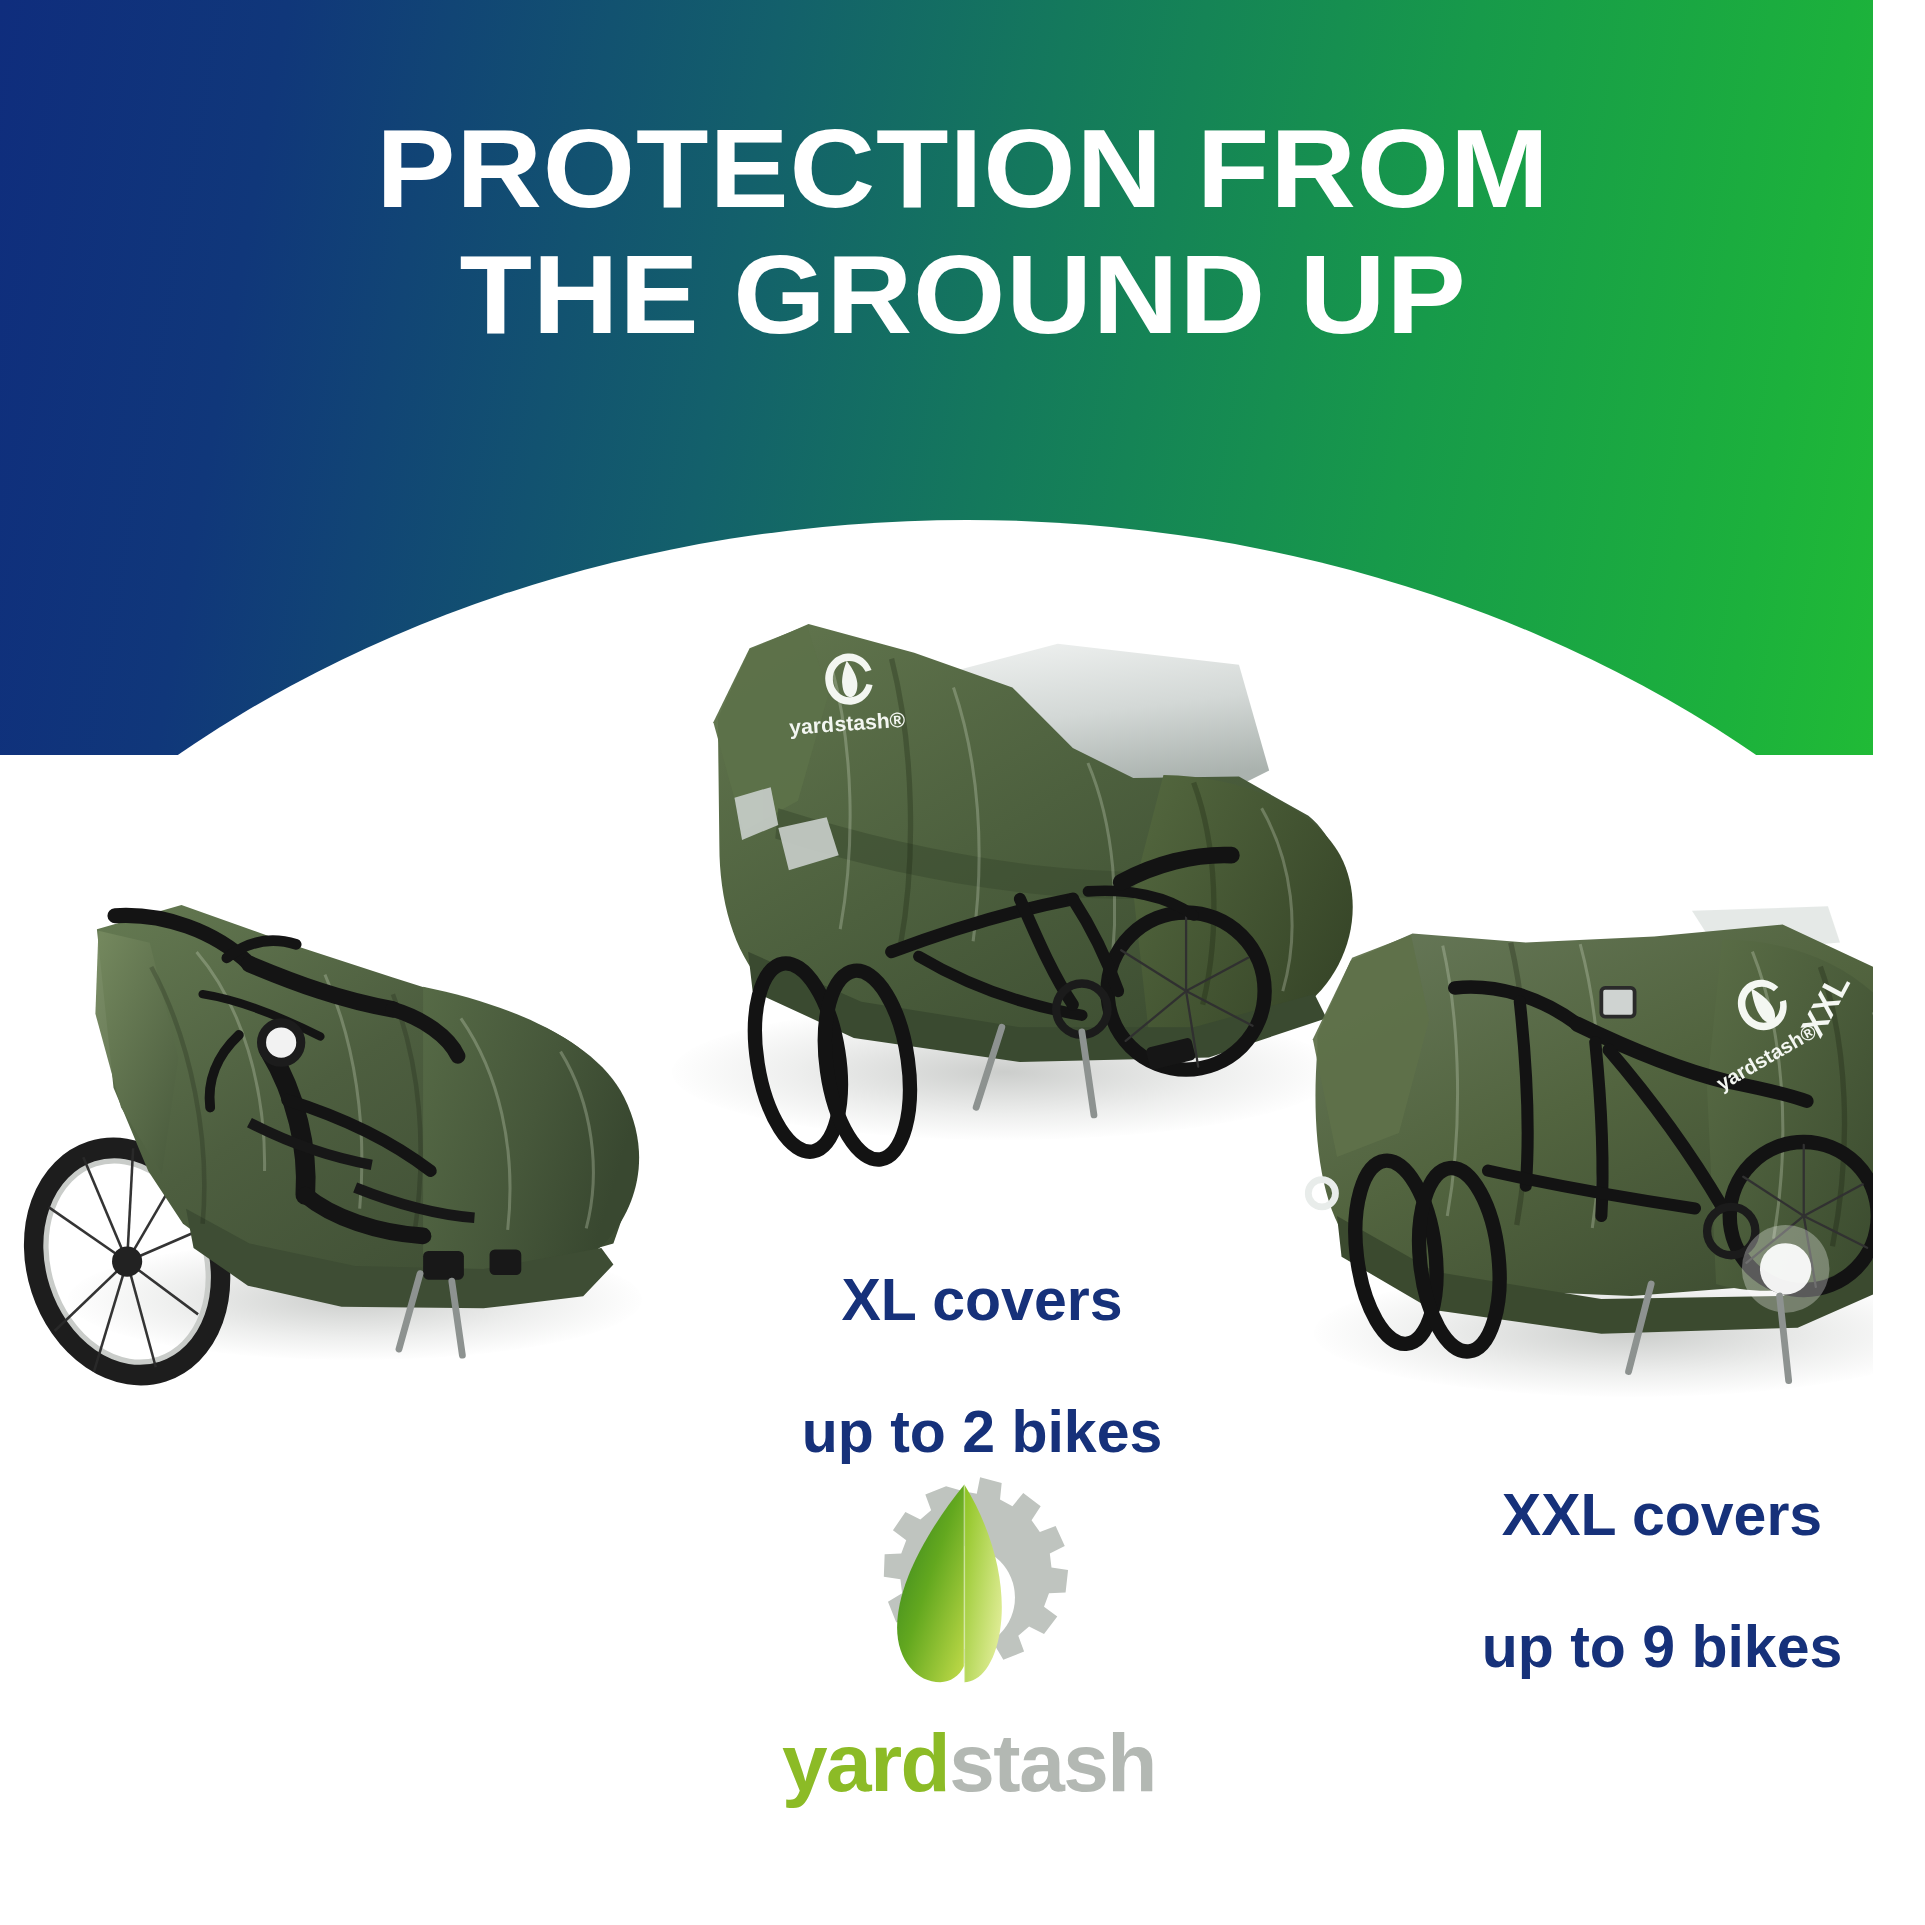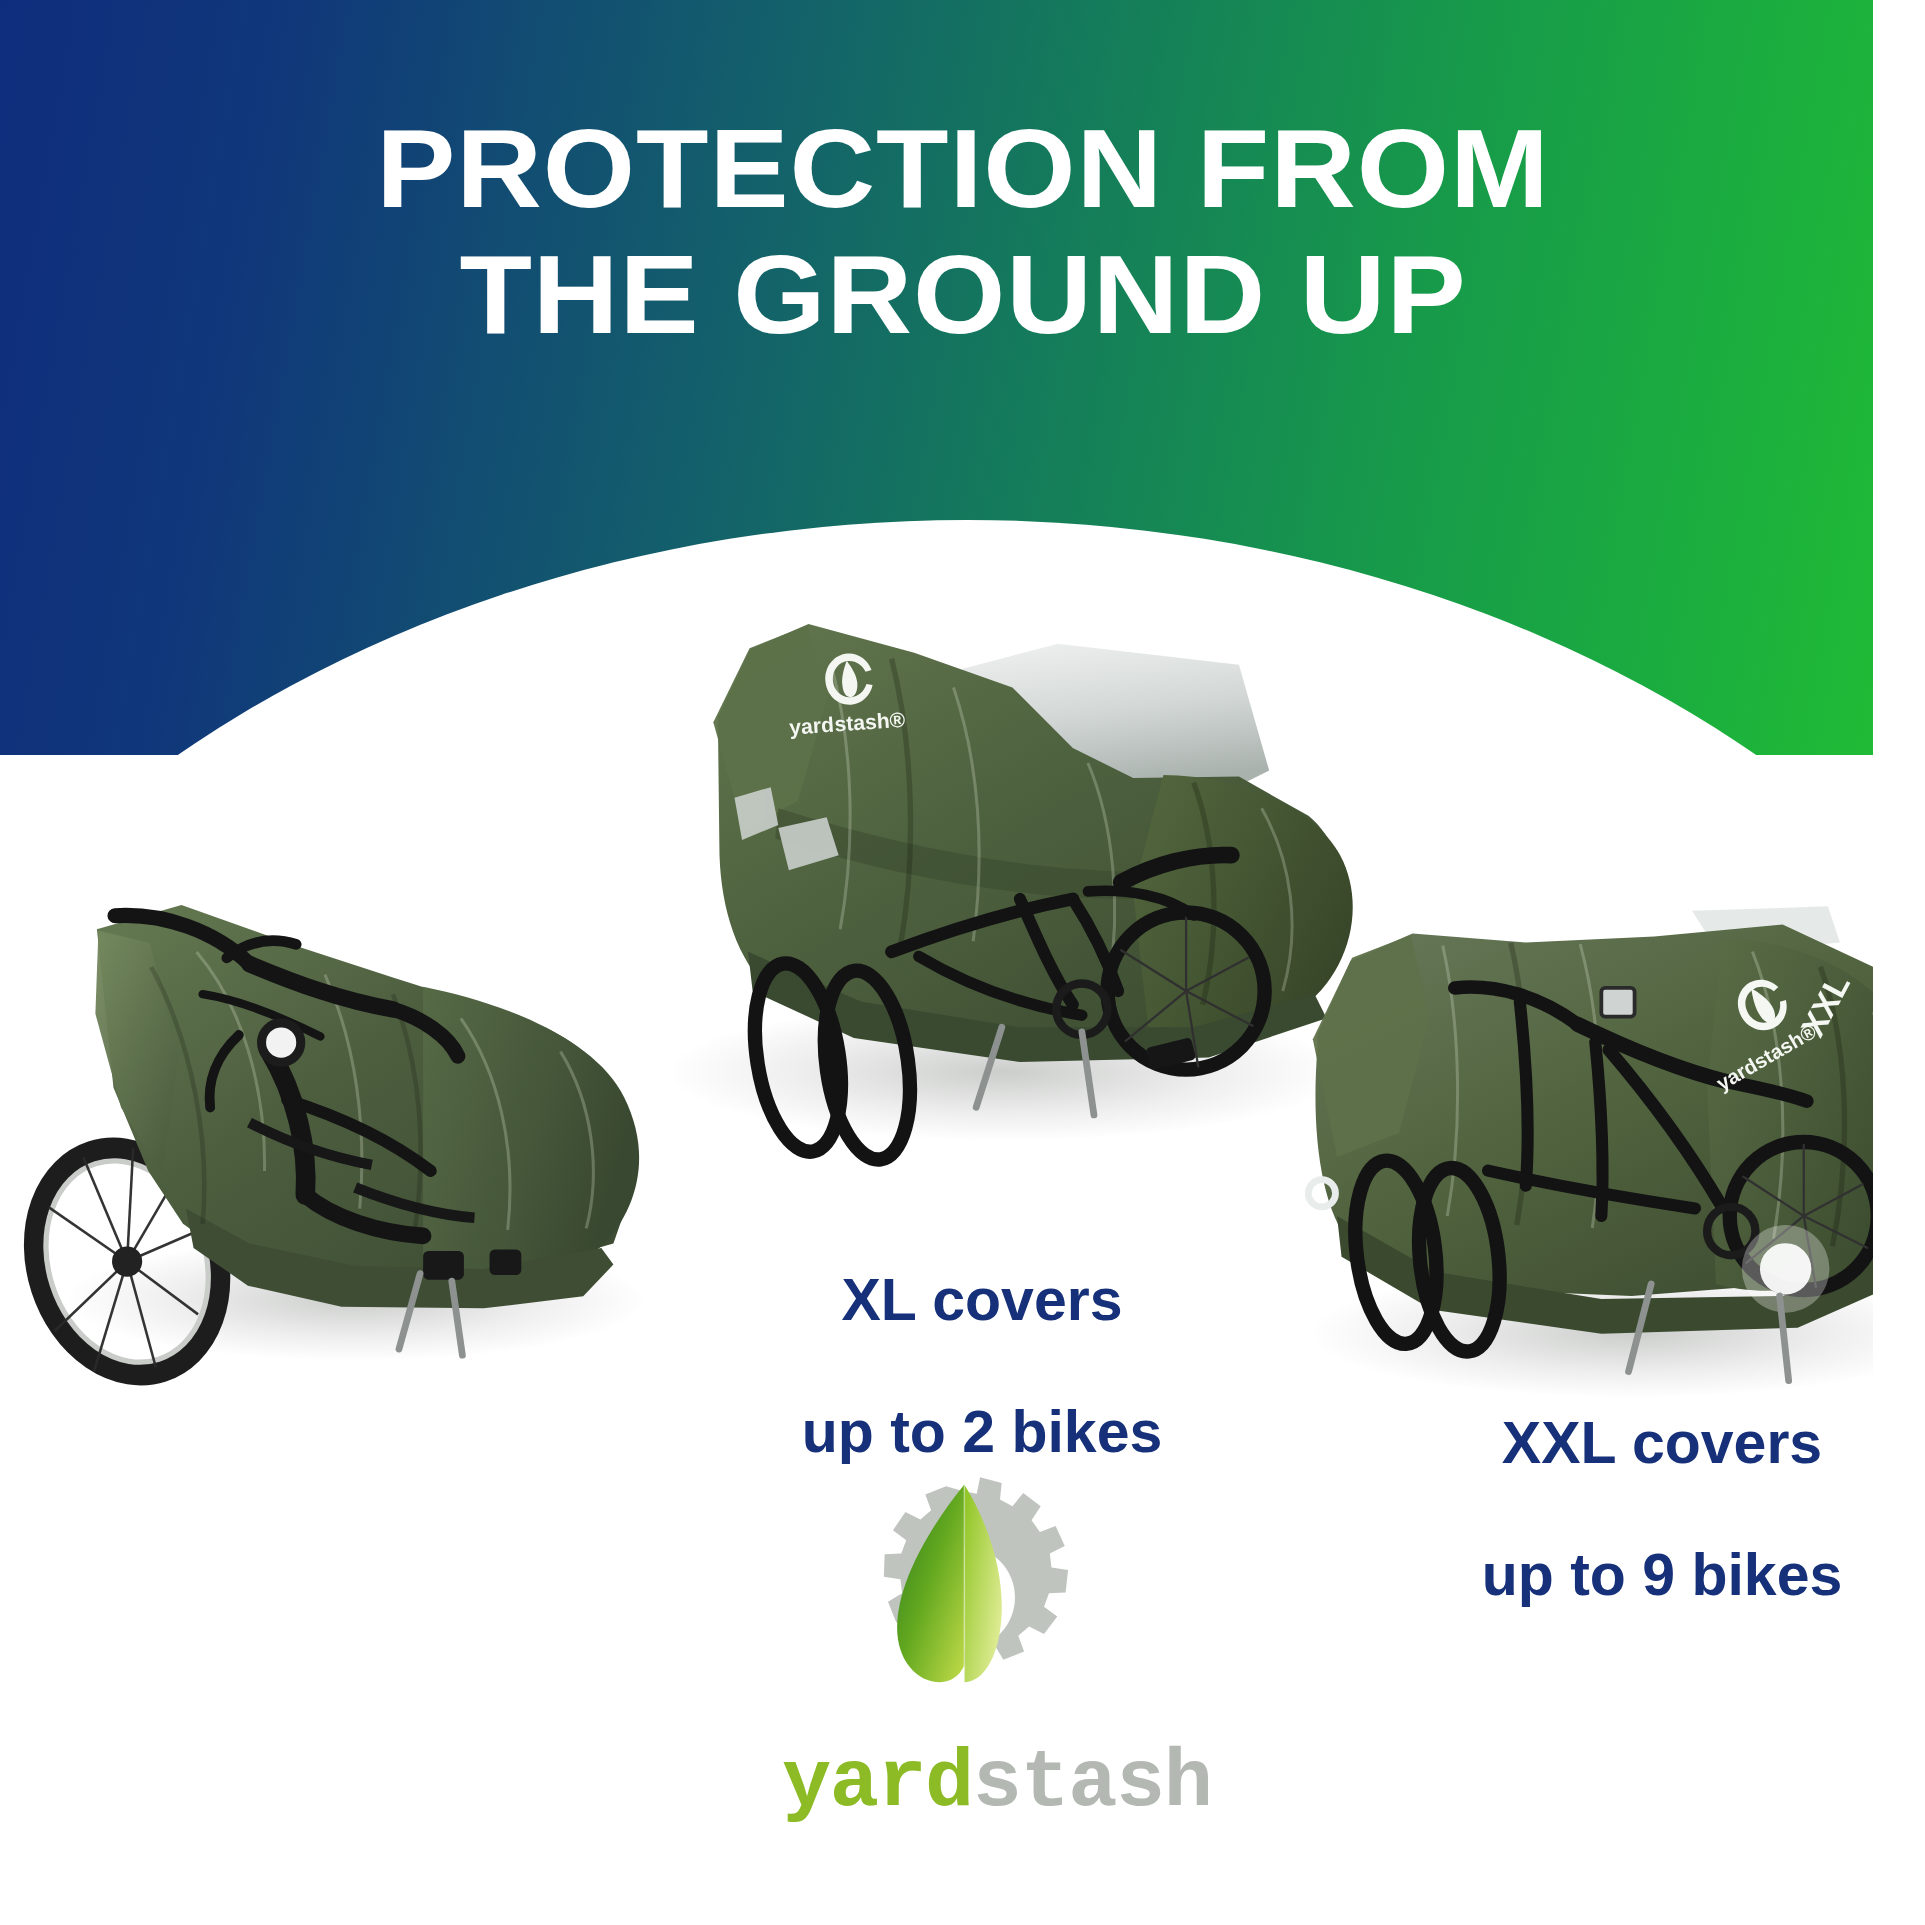"XXL covers" div.caption { top: 1344px -> 1416px }
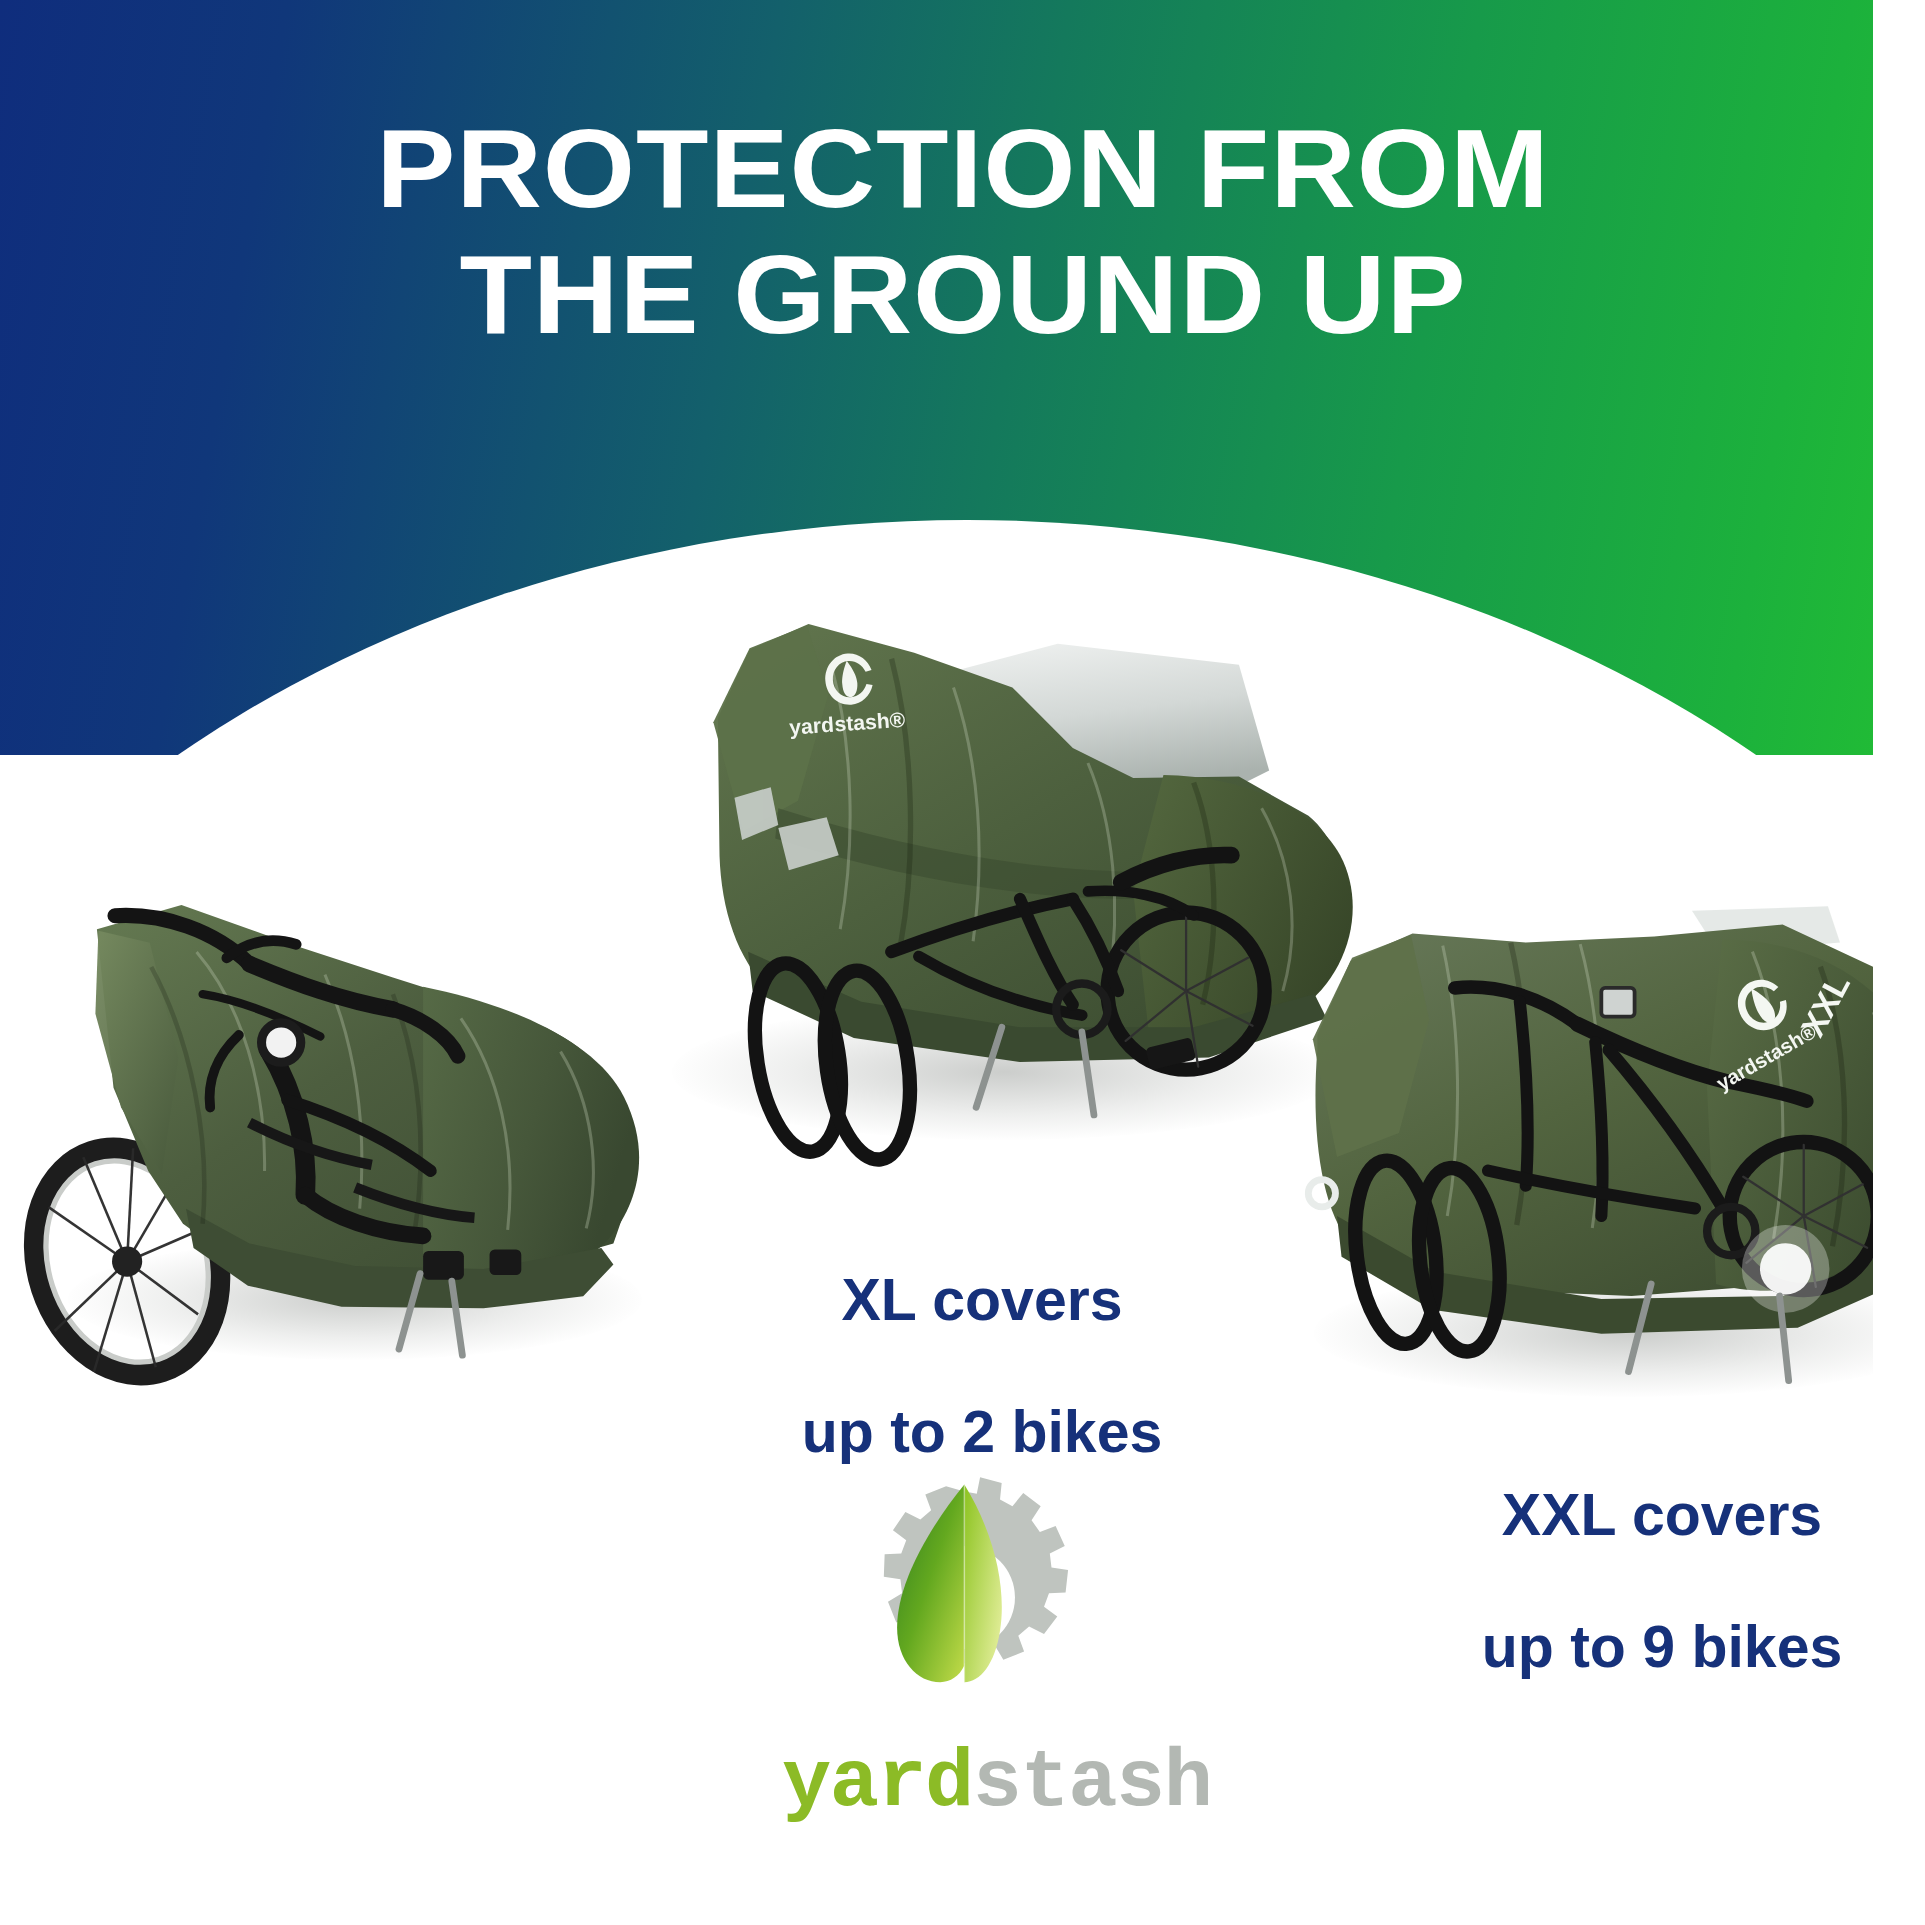"yardstash" .logo-word { font-family: Liberation Mono, monospace -> Liberation Sans, sans-serif; margin-top: 21px -> 0 }
